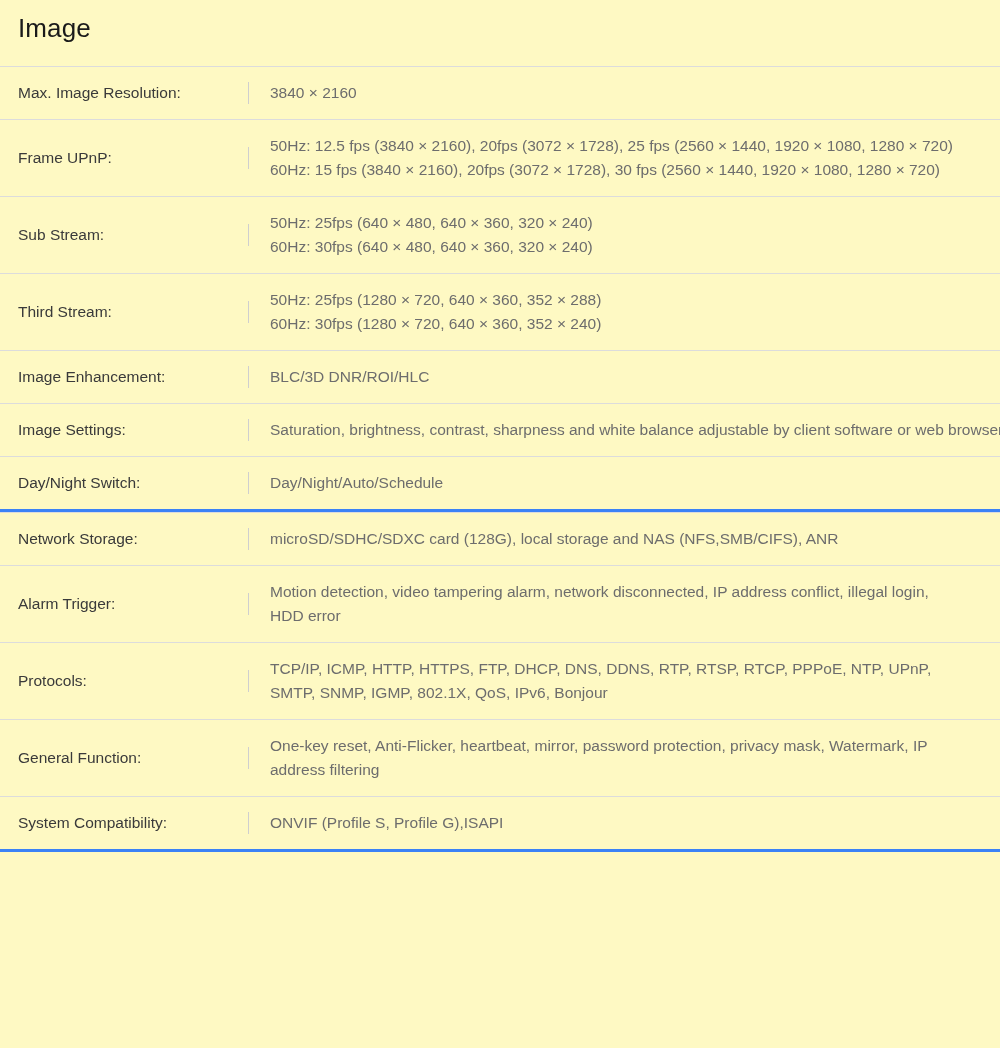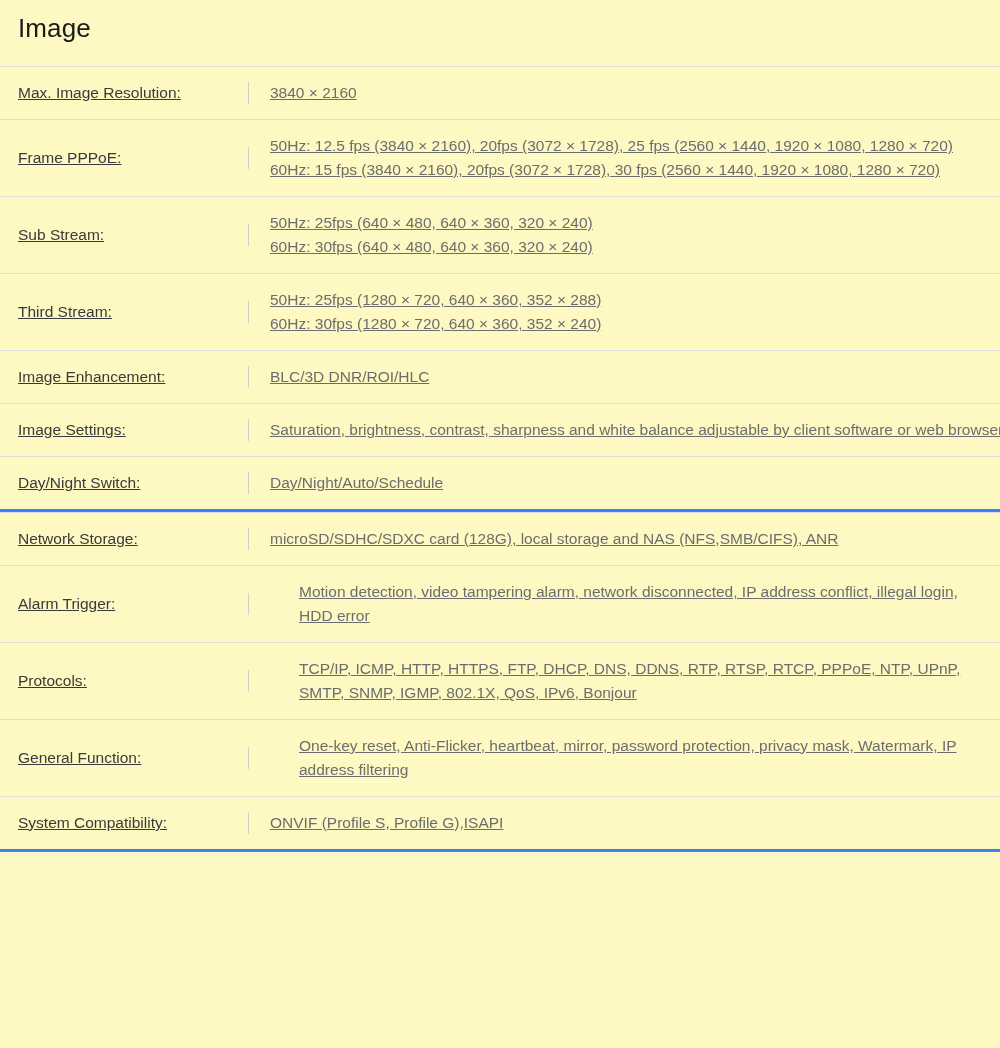"Max. Image Resolution:" .spec-label, .spec-value { text-decoration: underline -> none }
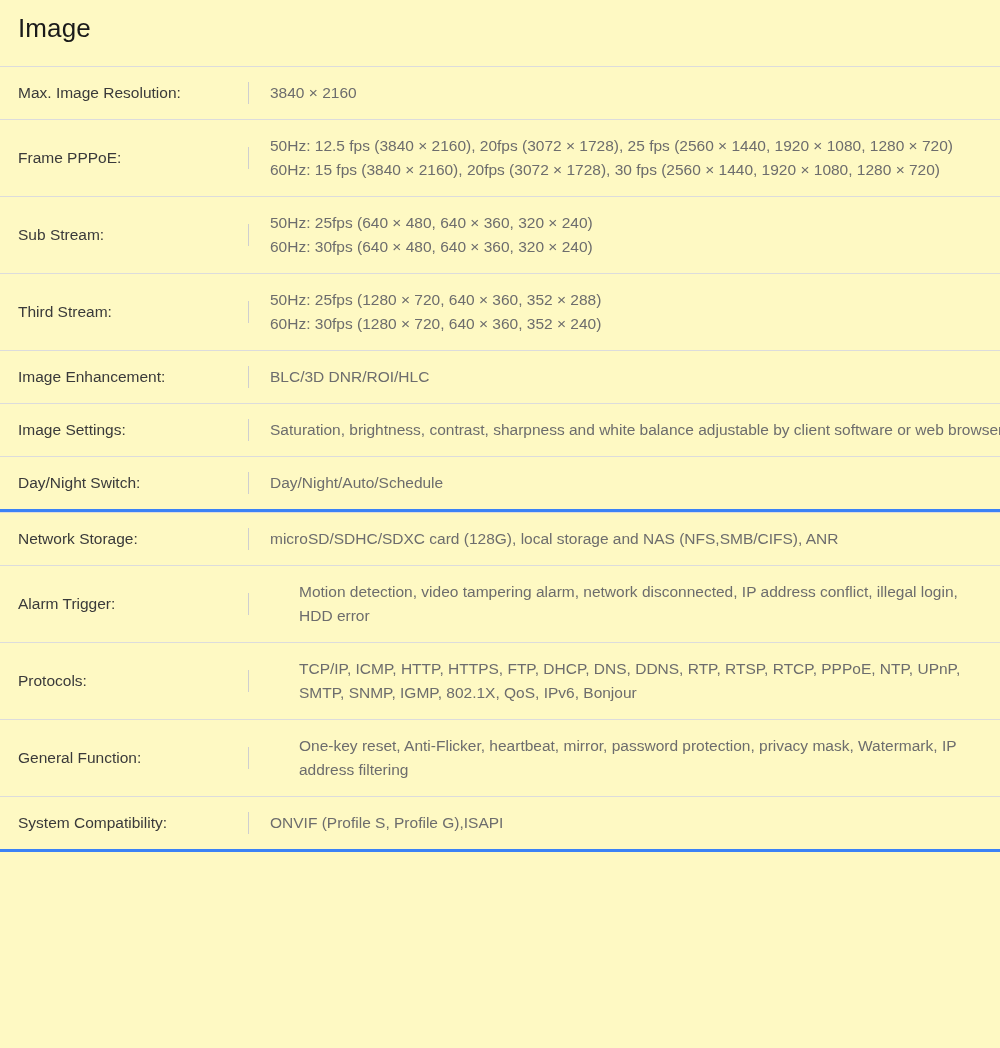"Frame PPPoE:" td.spec-label { text: PPPoE -> UPnP }
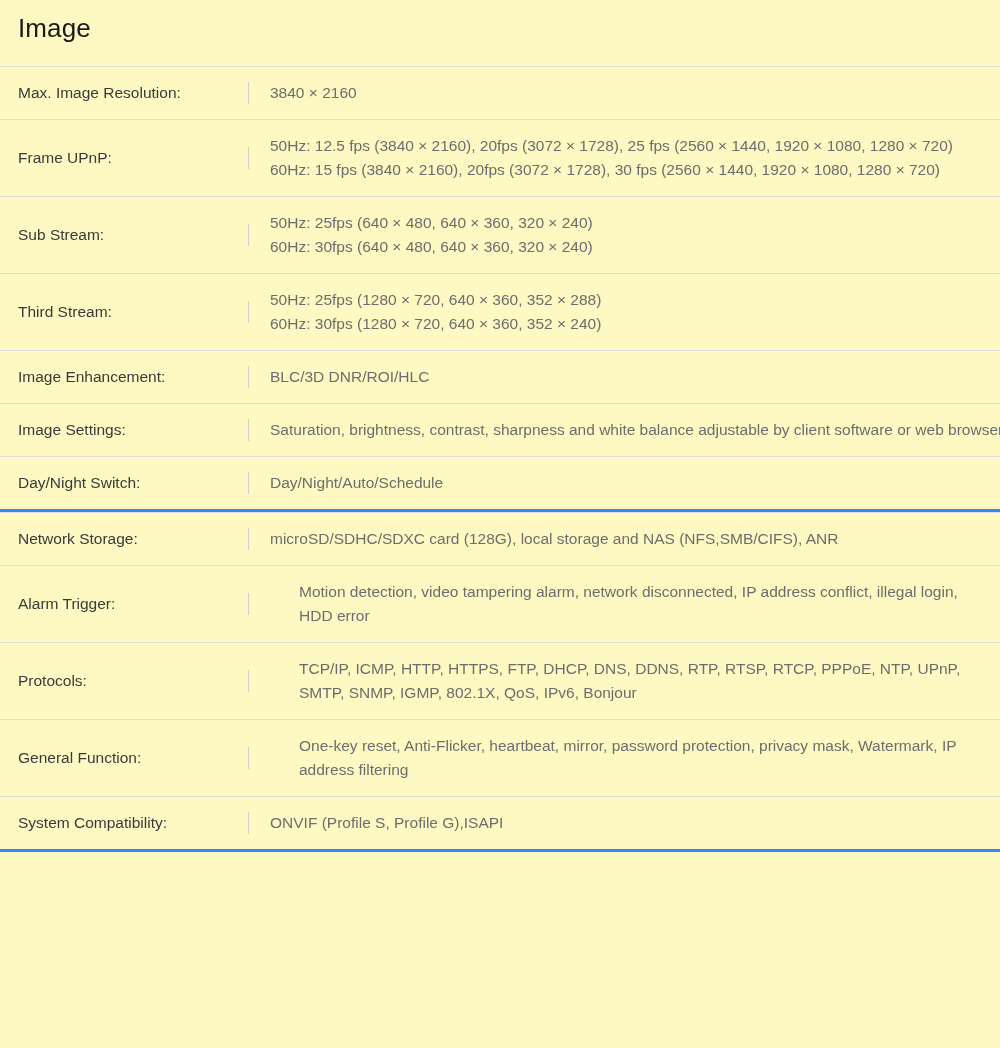"Motion detection, video tampering alarm," .value-wrap { margin-left: 29px -> none }
